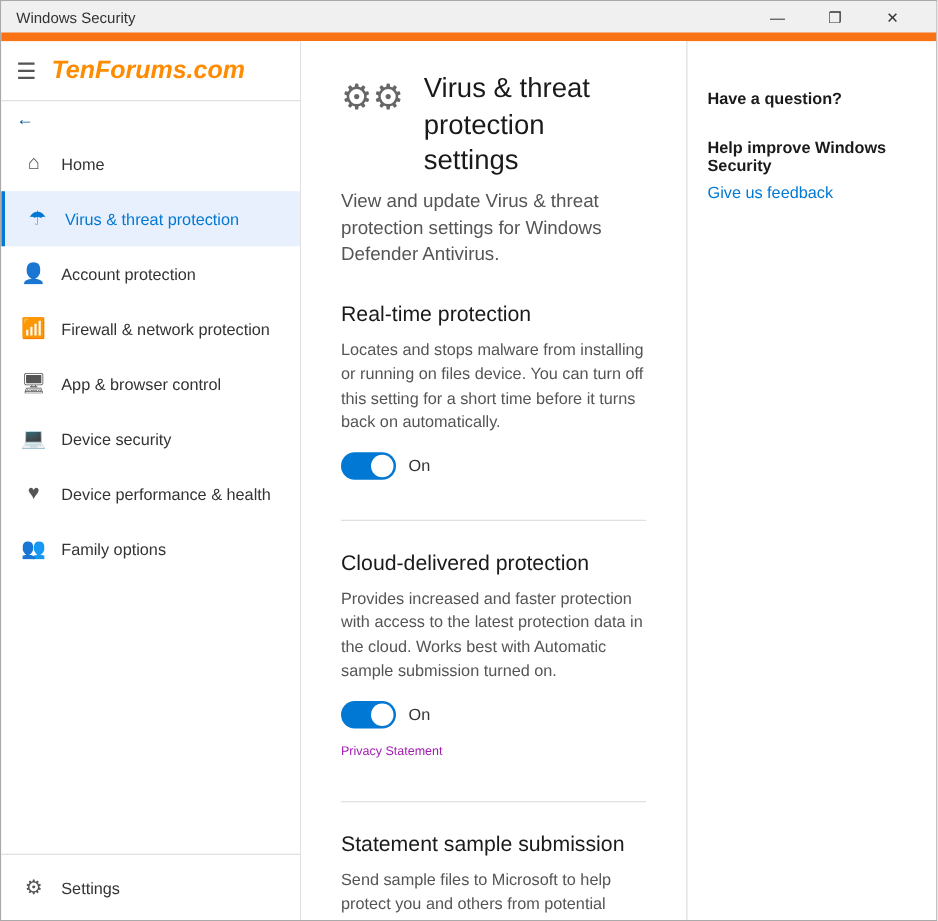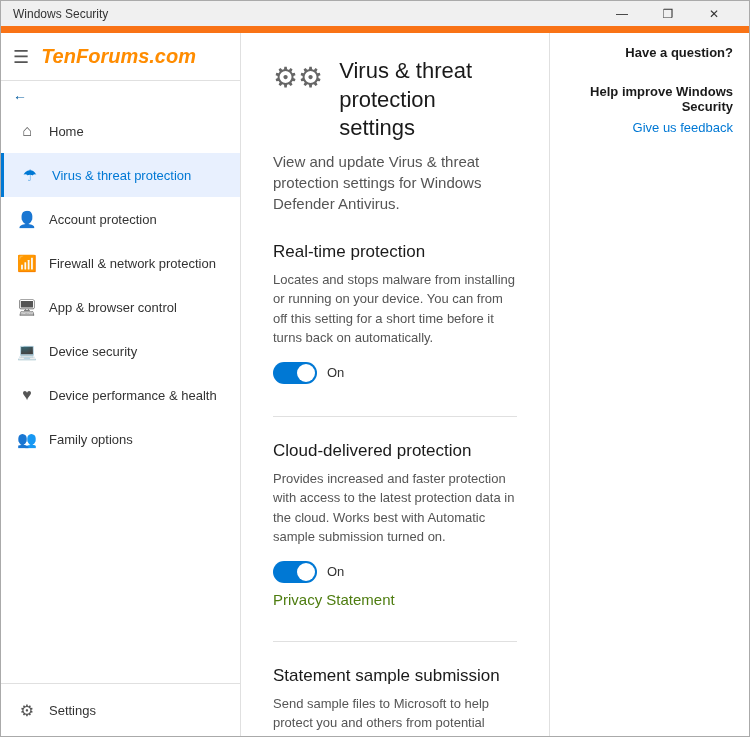"Have a question?" .right-panel { padding: 12px 16px -> 38px 16px; text-align: right -> none }
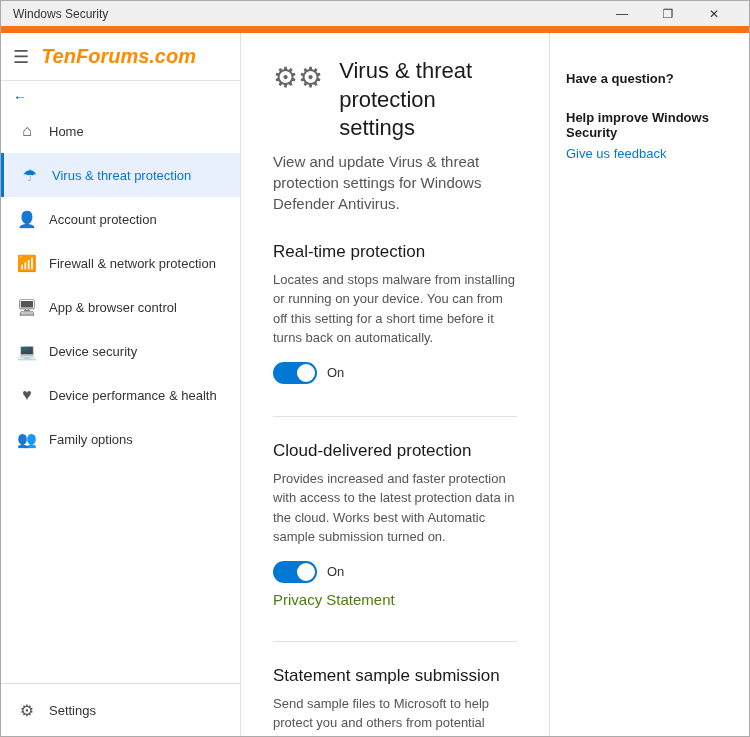"Locates and stops malware from" p.section-desc { text: your device. You can from -> files device. You can turn }
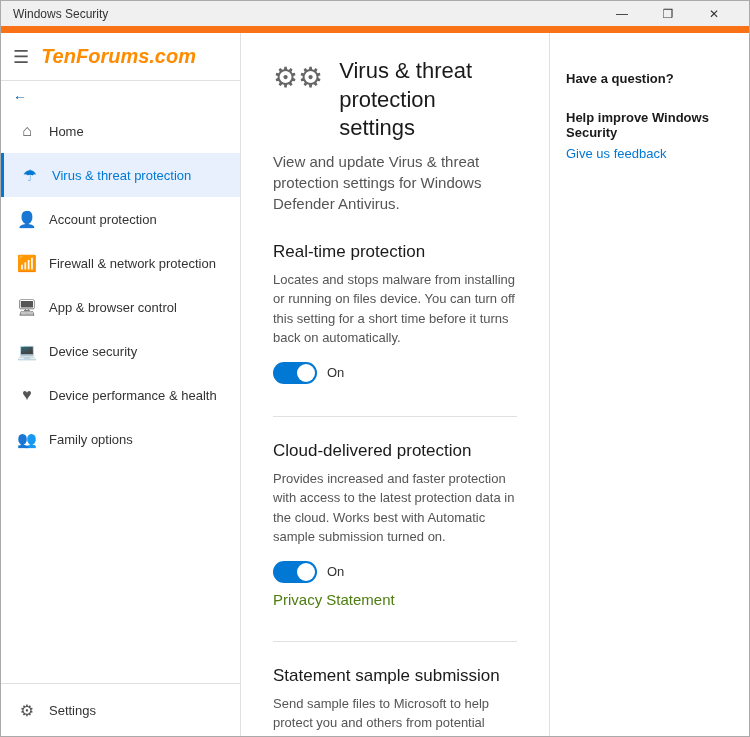"Privacy Statement" .link-text { color: #4d7c0f -> #a21caf; font-size: 15px -> 10px }
